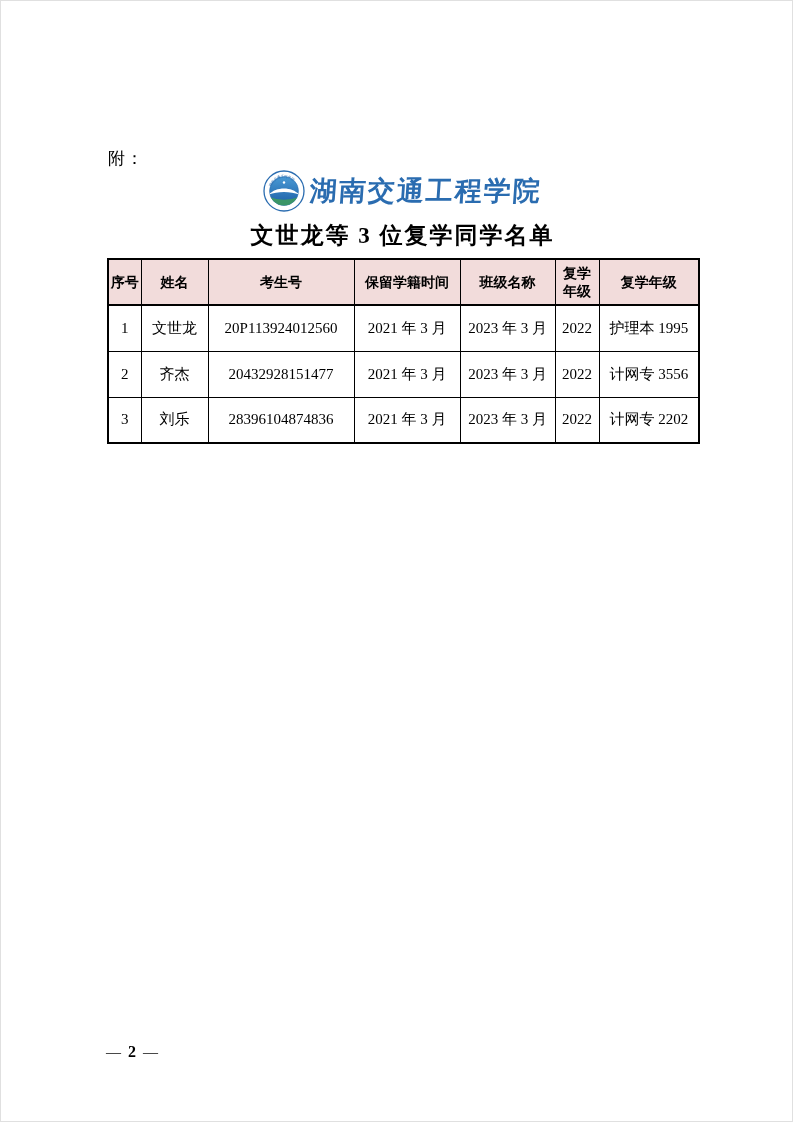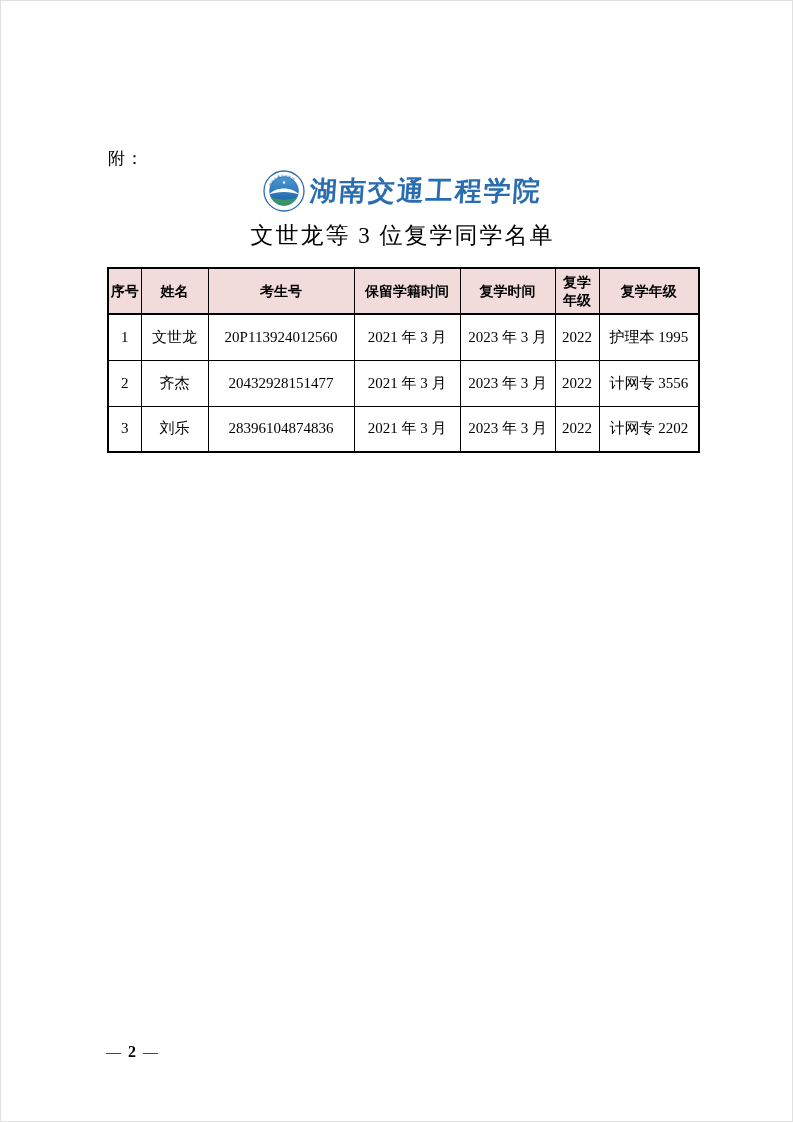"文世龙等 3 位复学同学名单" .doc-title { font-weight: 400 -> 700 }
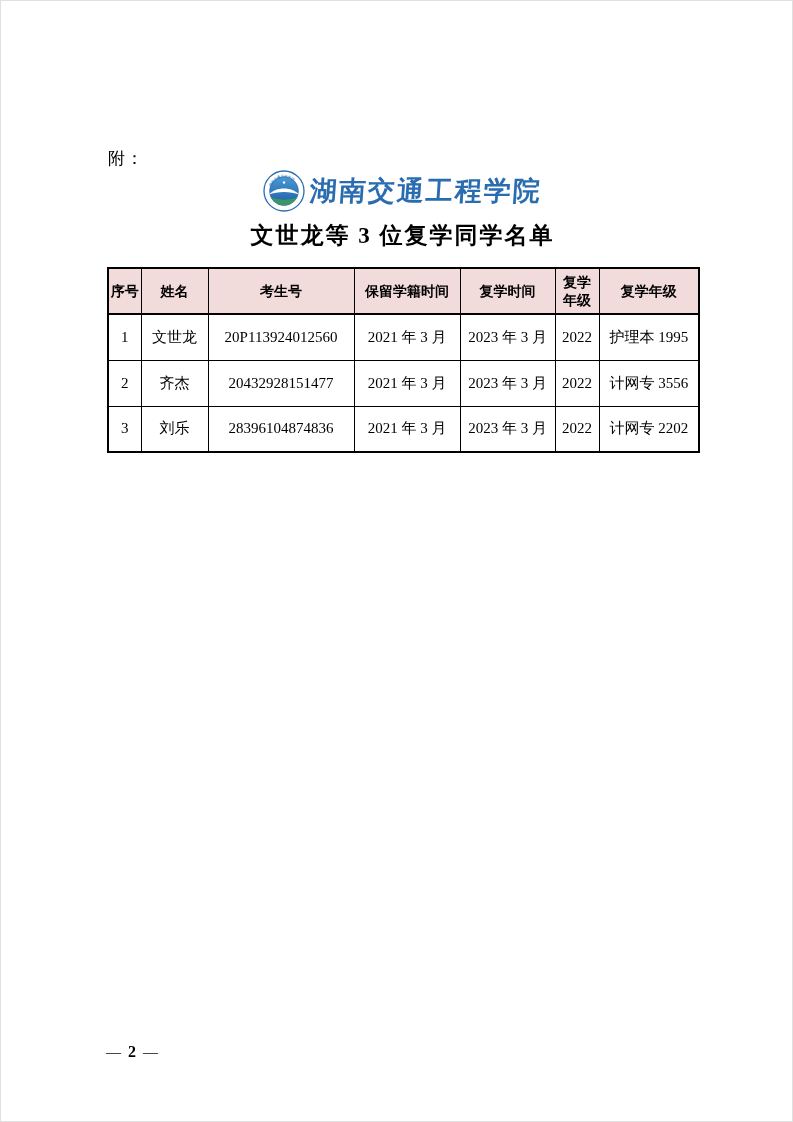"序号" table.roster { top: 266px -> 257px }
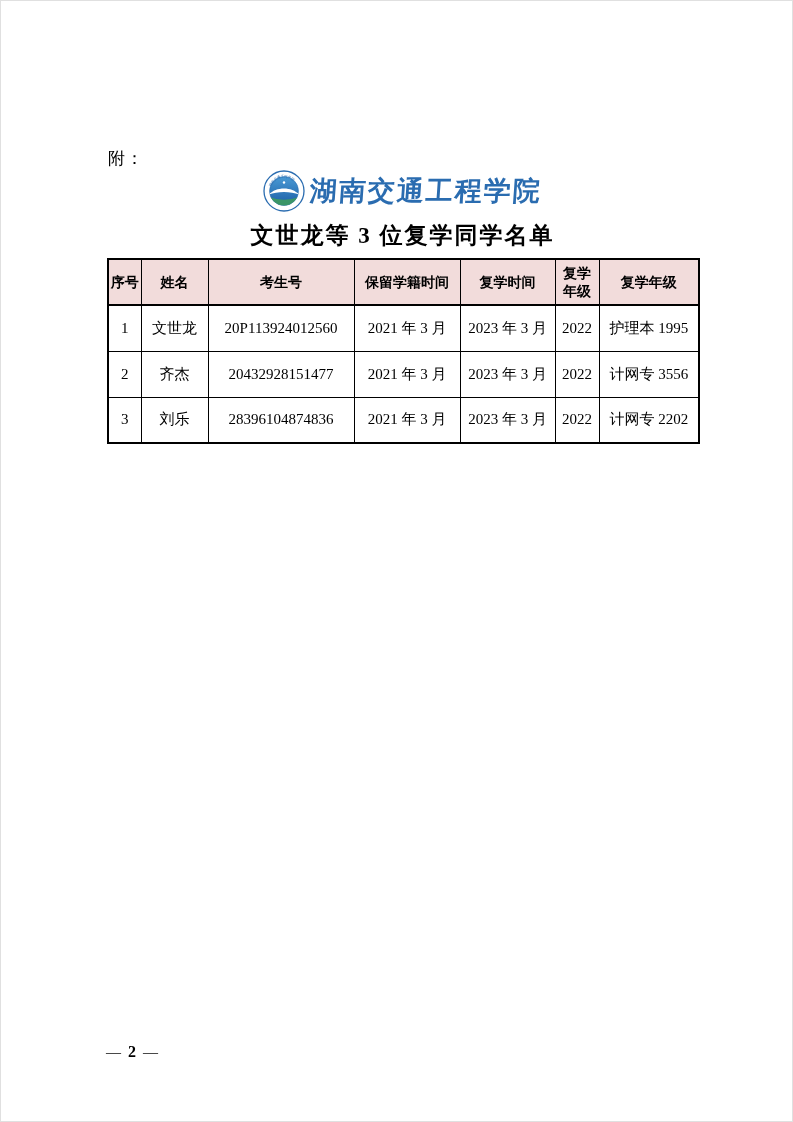"复学时间" th { text: 复学时间 -> 班级名称 }
